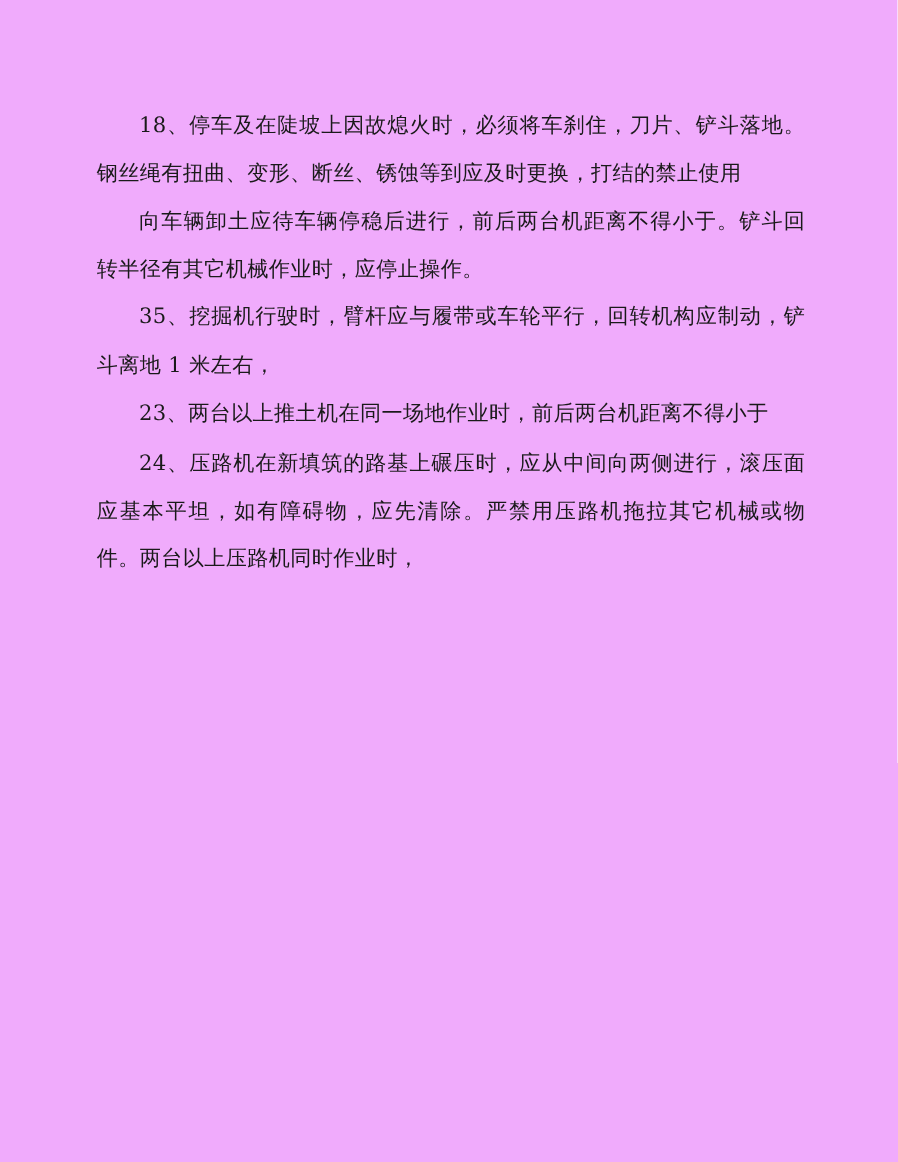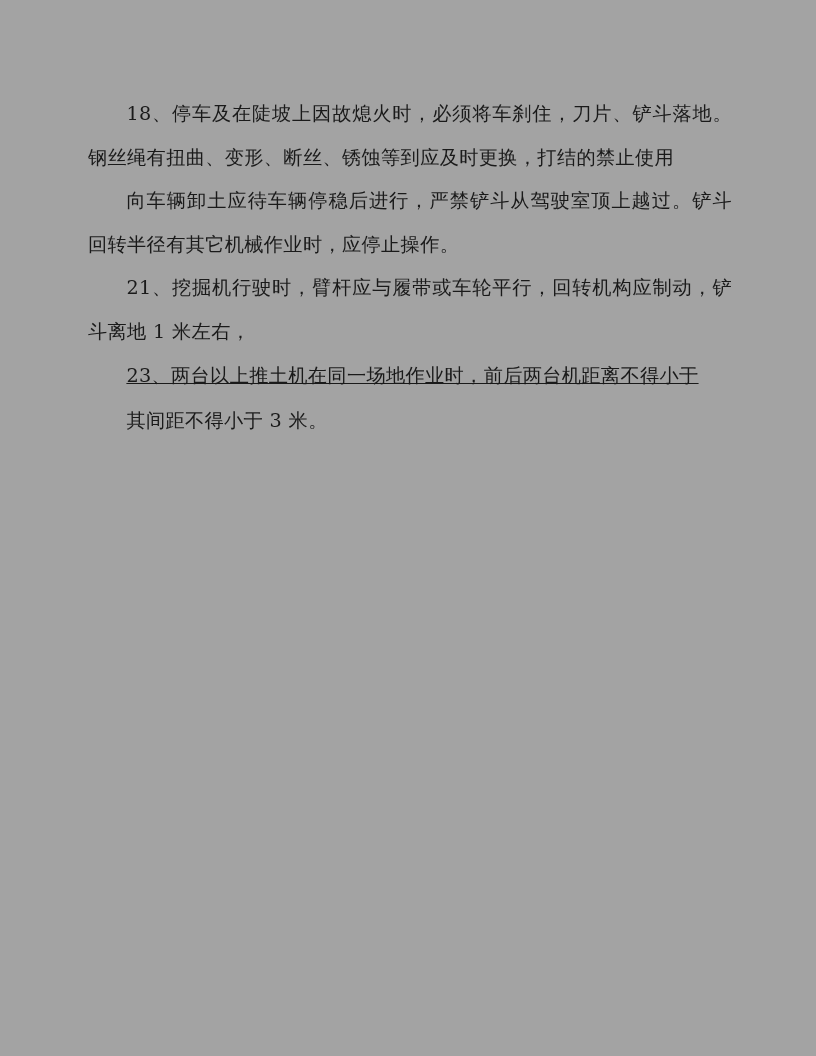"18、停车及在陡坡上因故熄火时，必须将车刹住，刀片、铲斗落地。钢丝绳有扭曲、变形" .page { background: #a3a3a3 -> #f0abfc }
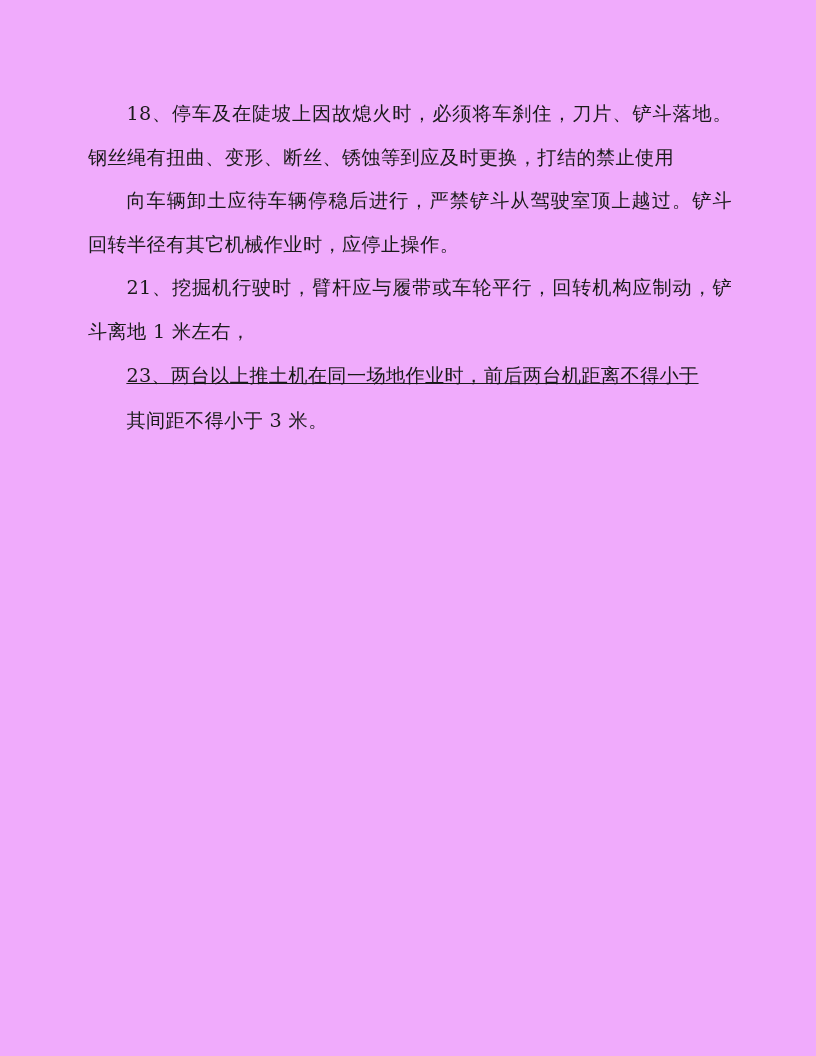"向车辆卸土应待车辆停稳后进行，严禁铲斗从驾驶室顶上越过。铲斗回转半径有其它机械作" p.para { text: 严禁铲斗从驾驶室顶上越过 -> 前后两台机距离不得小于 }
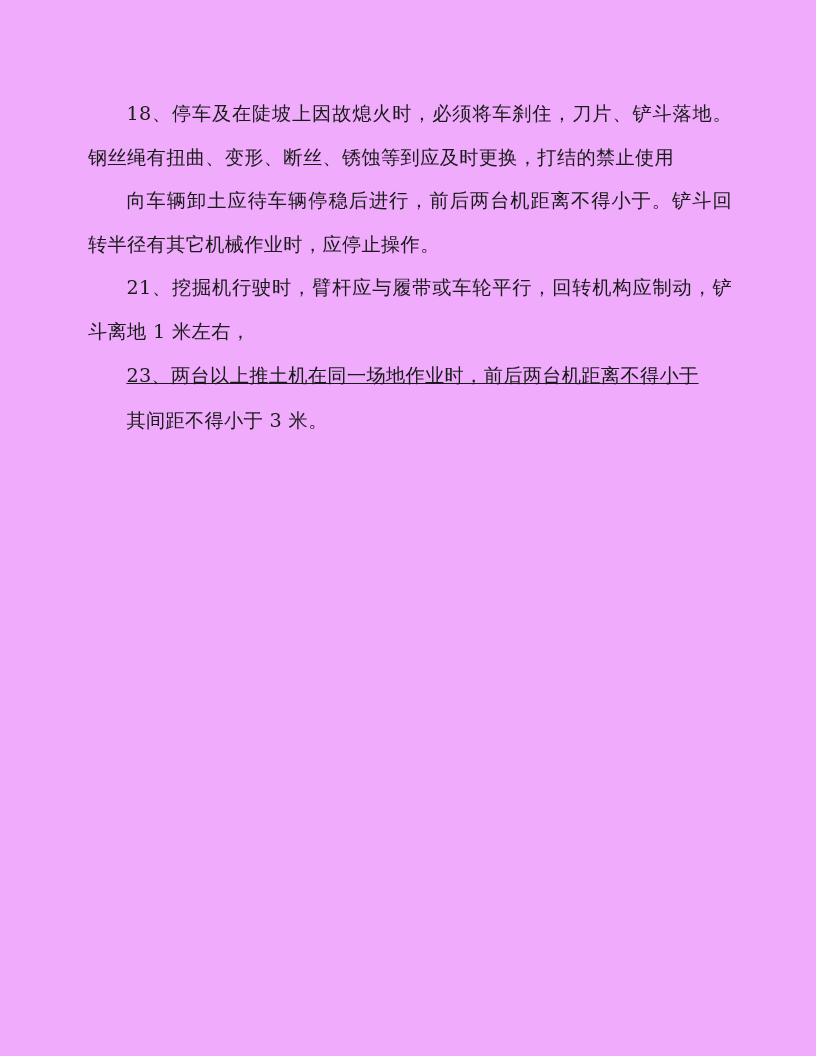"21、挖掘机行驶时，臂杆应与履带或车轮平行，回转机构应制动，铲斗离地 1" p.para { text: 21 -> 35 }
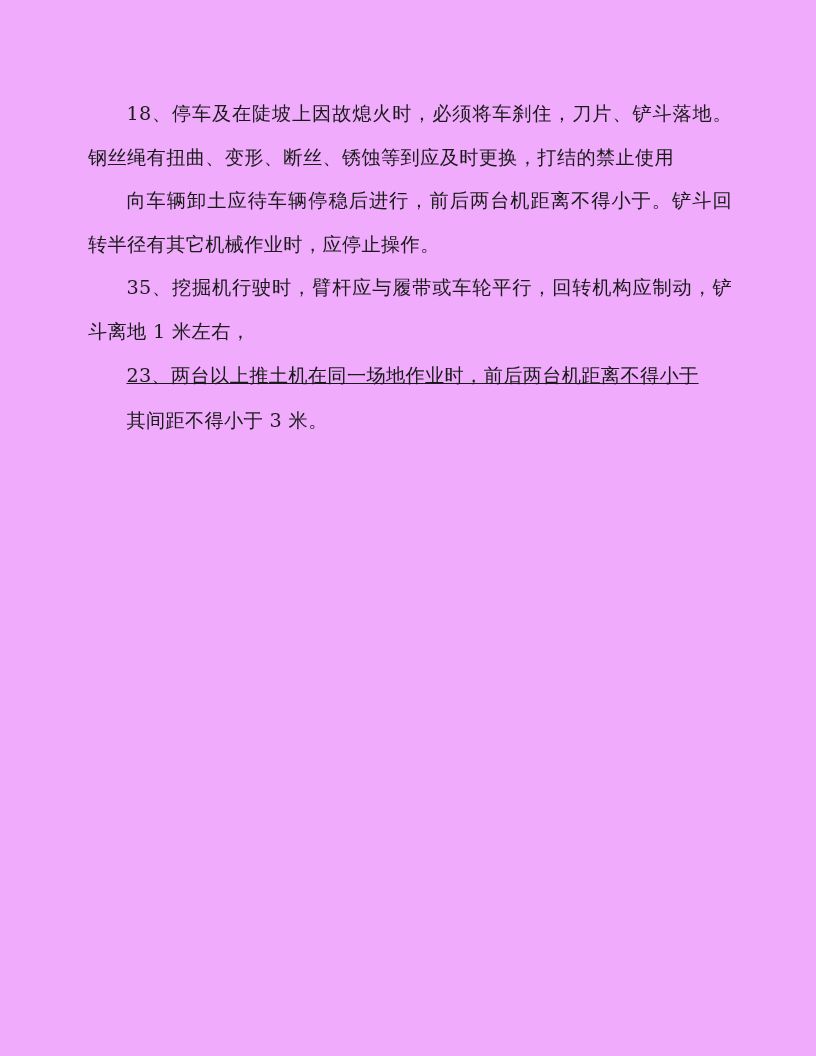"23、两台以上推土机在同一场地作业时，前后两台机距离不得小于" .para.loose { text-decoration: underline -> none }
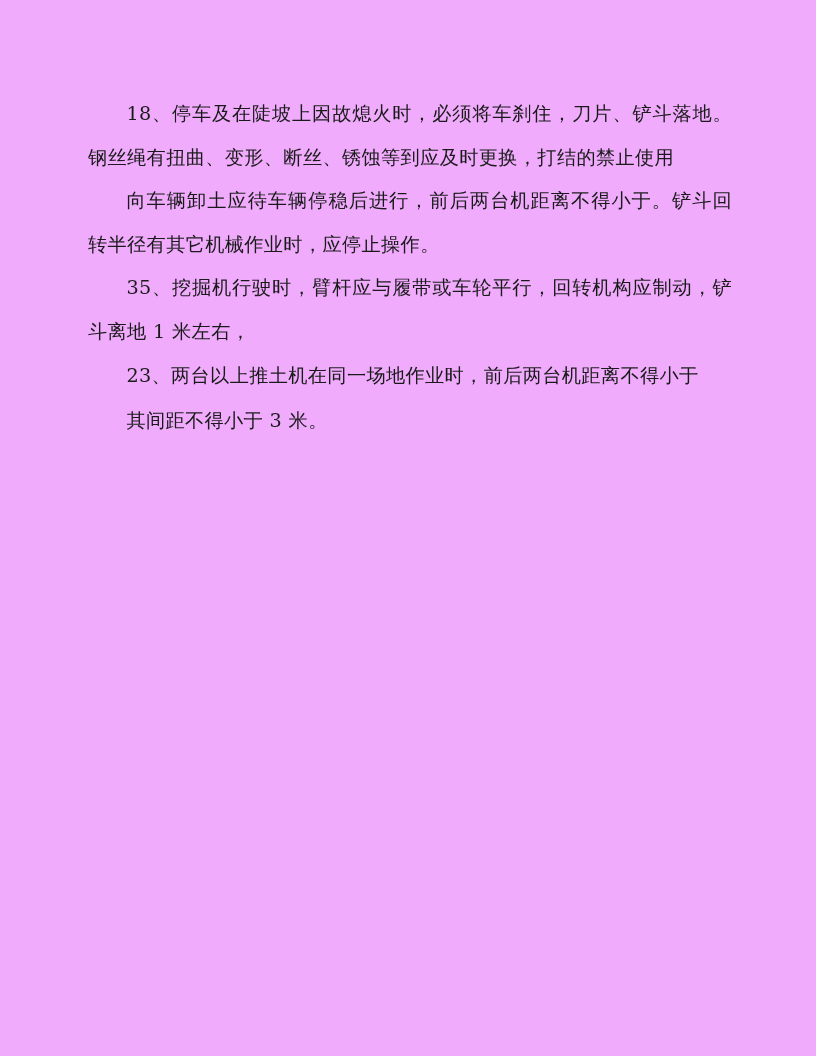"24、压路机在新填筑的路基上碾压时，应从中间向两侧进行，滚压面应基本平坦，如有障" p.para { html: none -> <p>24、压路机在新填筑的路基上碾压时，应从中间向两侧进行，滚压面应基本平坦，如有障碍物，应先清除。严禁用压路机拖拉其它机械或物件。两台以上压路机同时作业时，</p> }
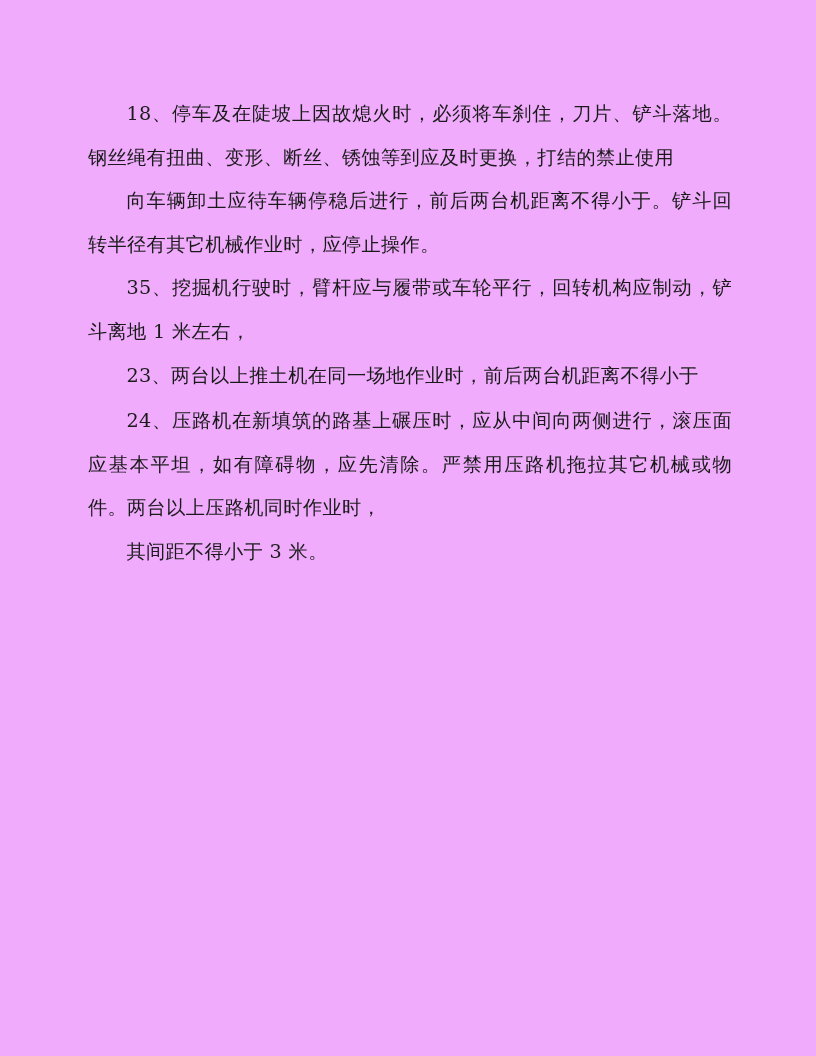"其间距不得小于 3 米。" p.para { html: <p>其间距不得小于 3 米。</p> -> none }
